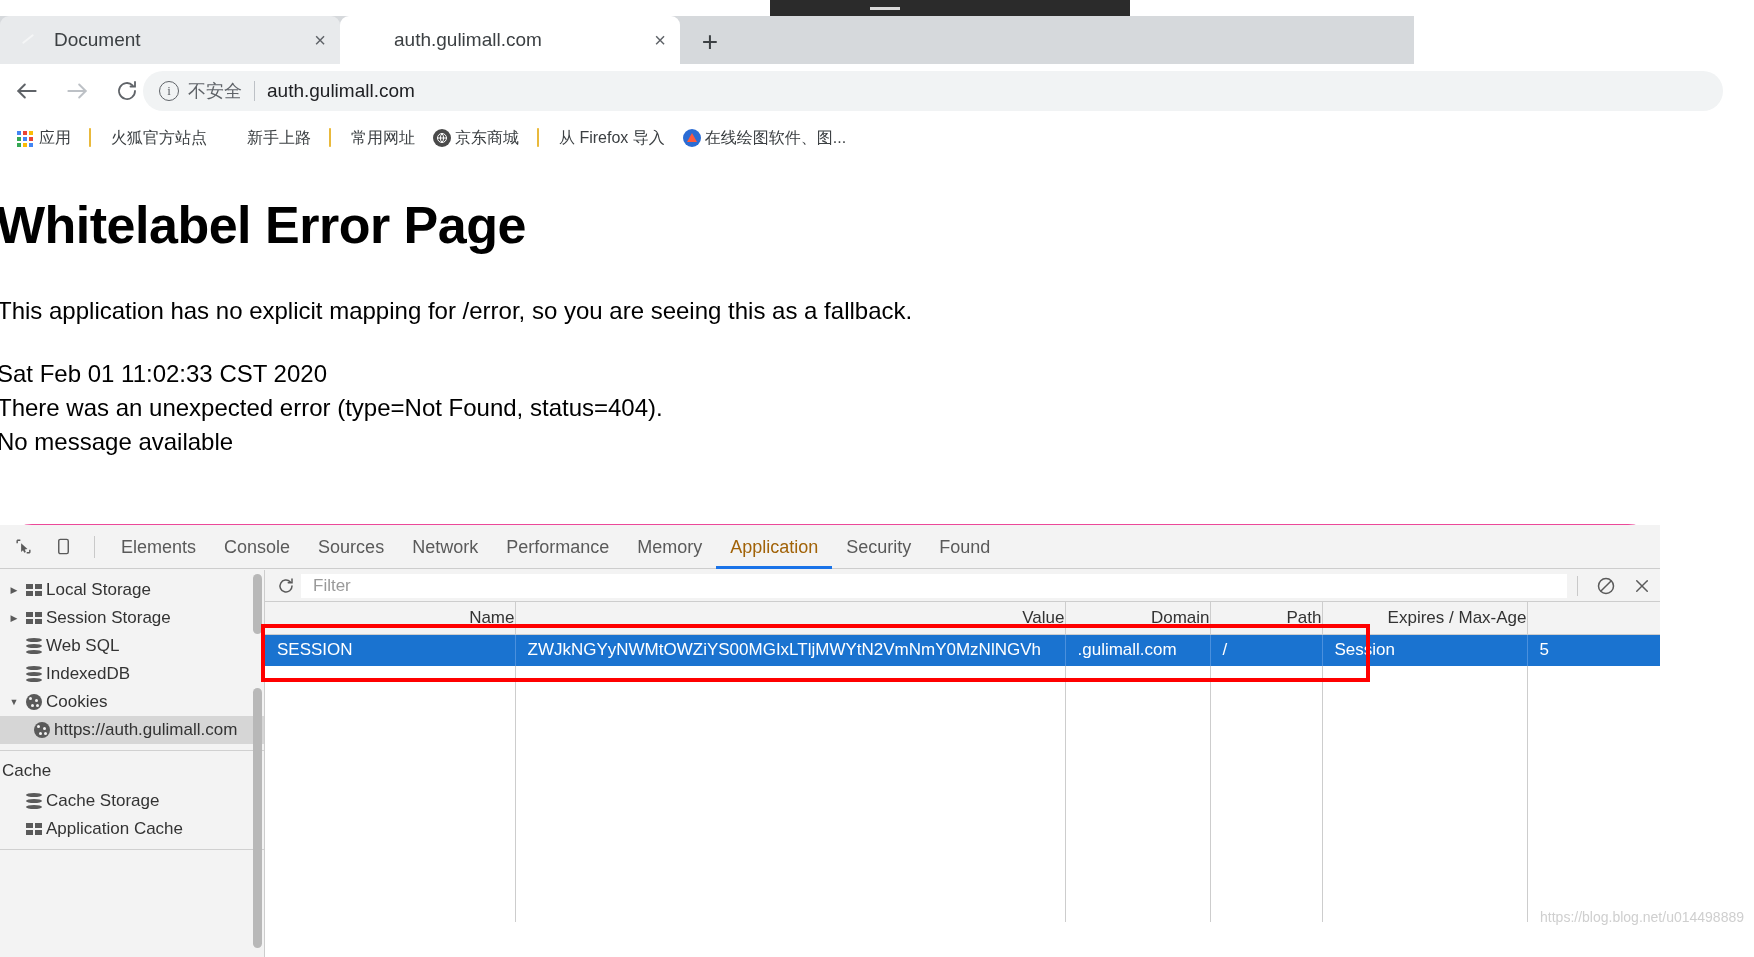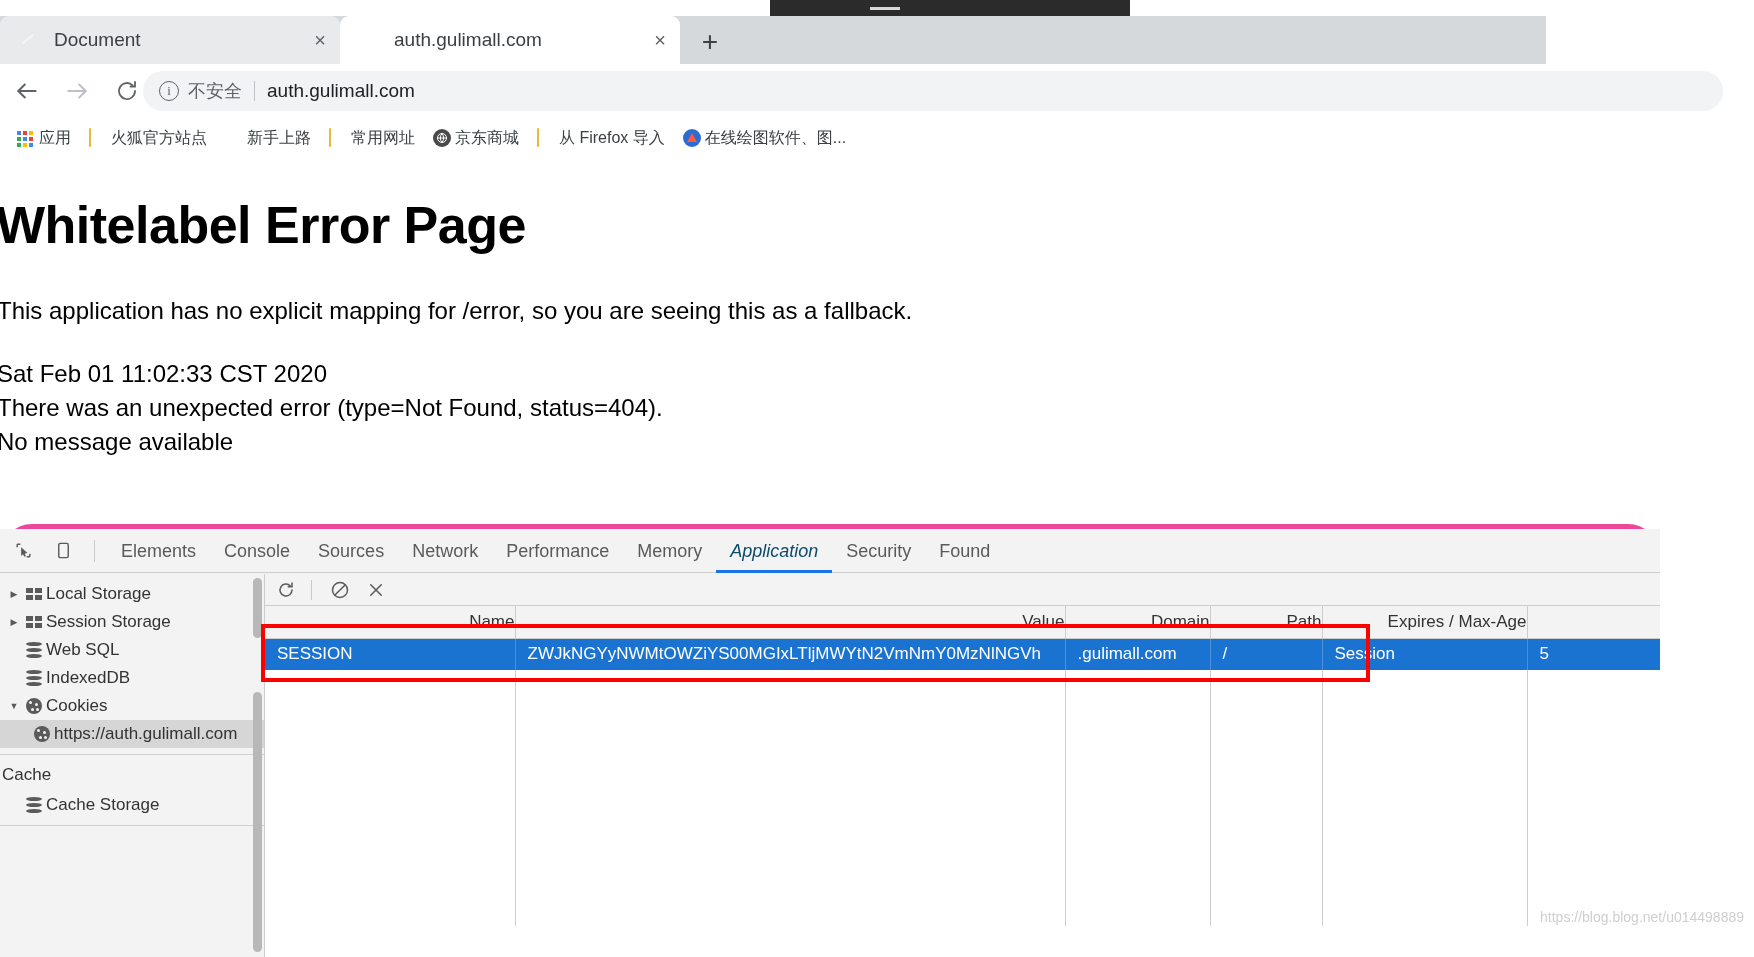"Document" .tabstrip { width: 1546px -> 1414px }
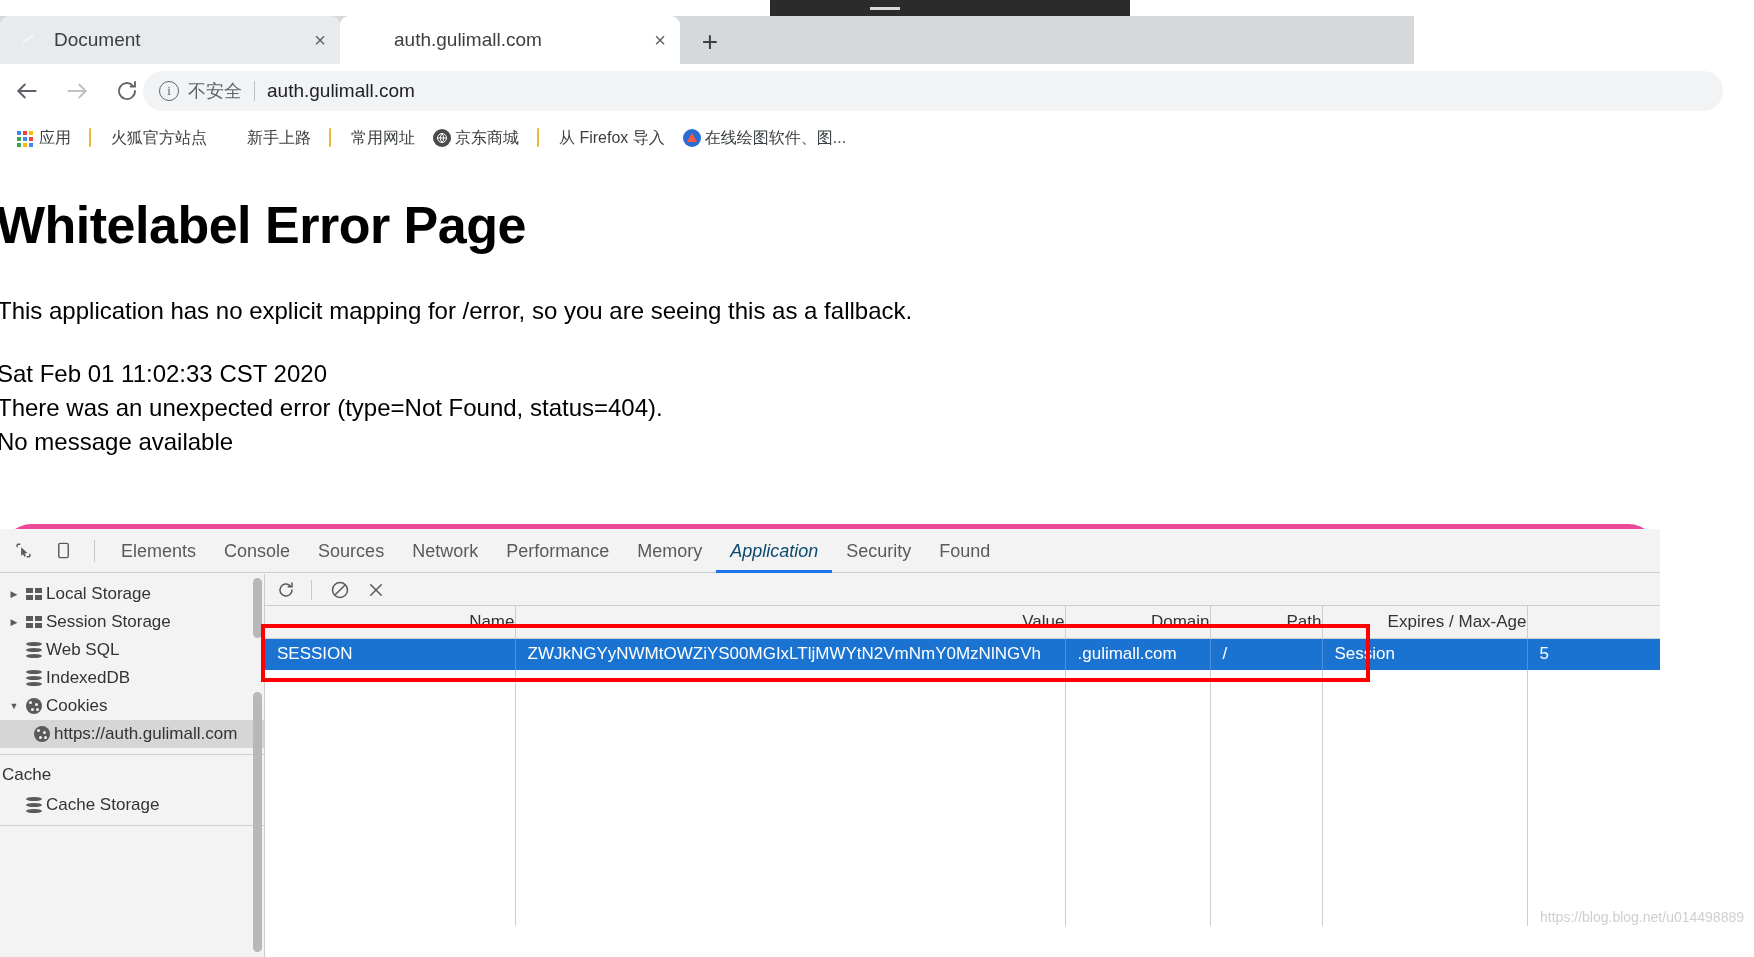"Elements" .devtools { border-top: 5px solid #ec4899 -> 1px solid #ec4899 }
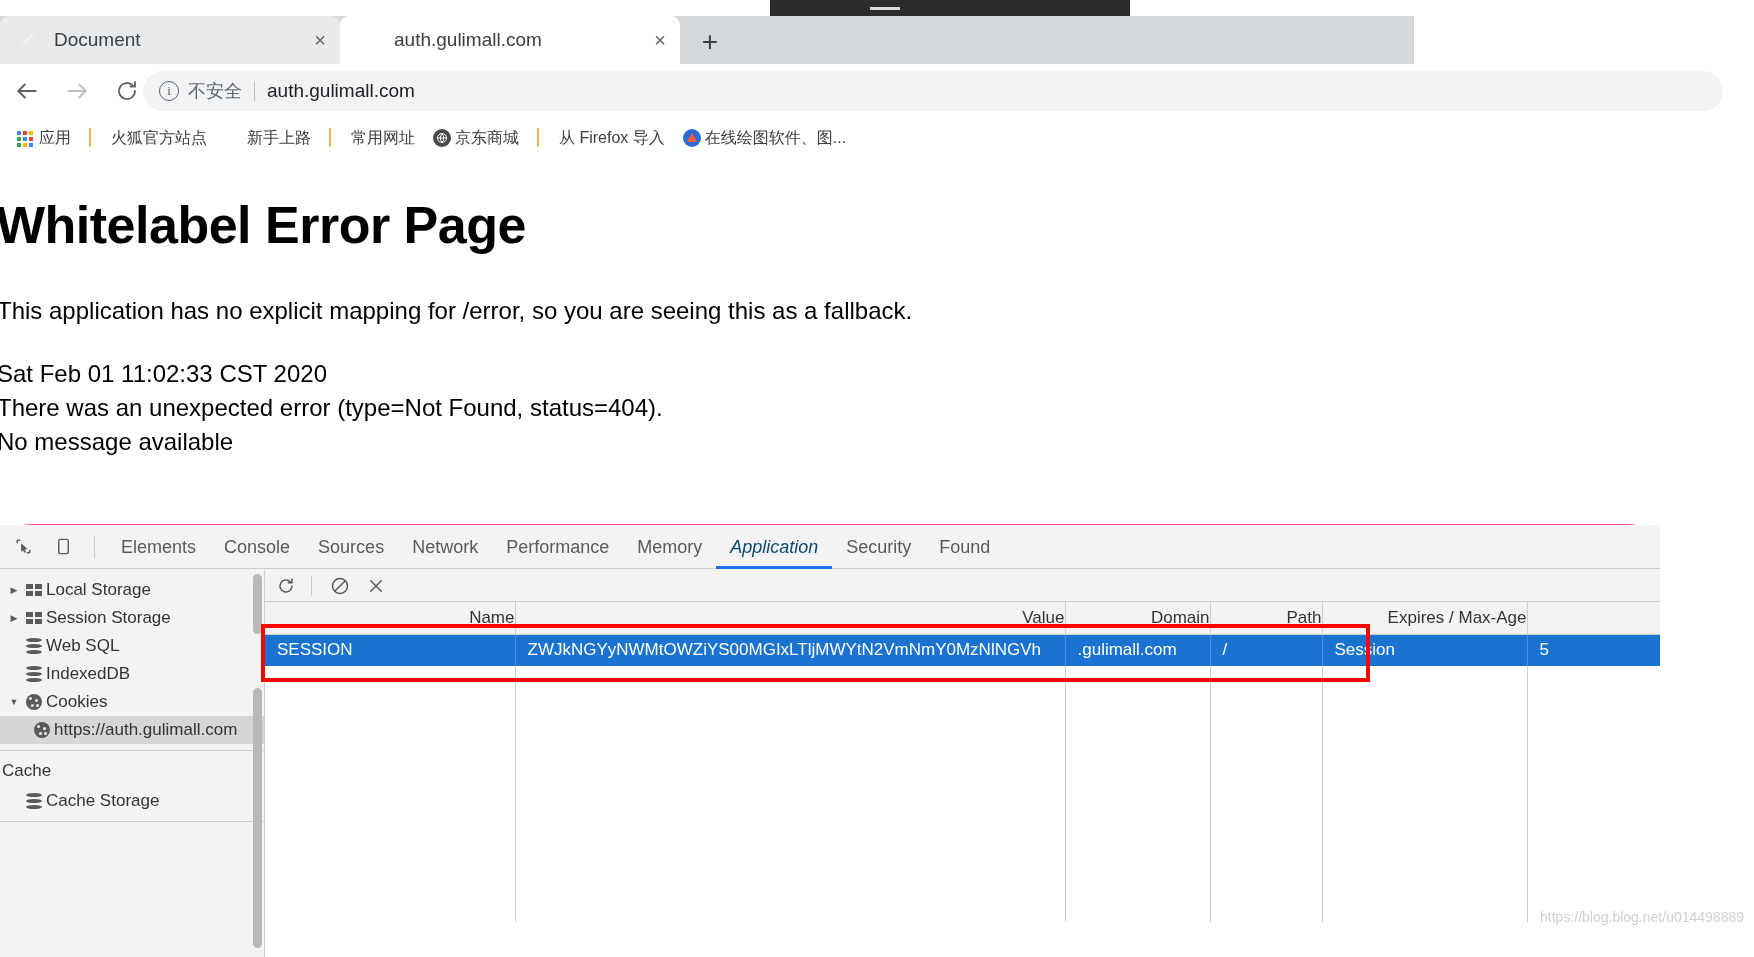"Application" .dt-tab.active { color: #0c4a6e -> #a16207; font-style: italic -> none }
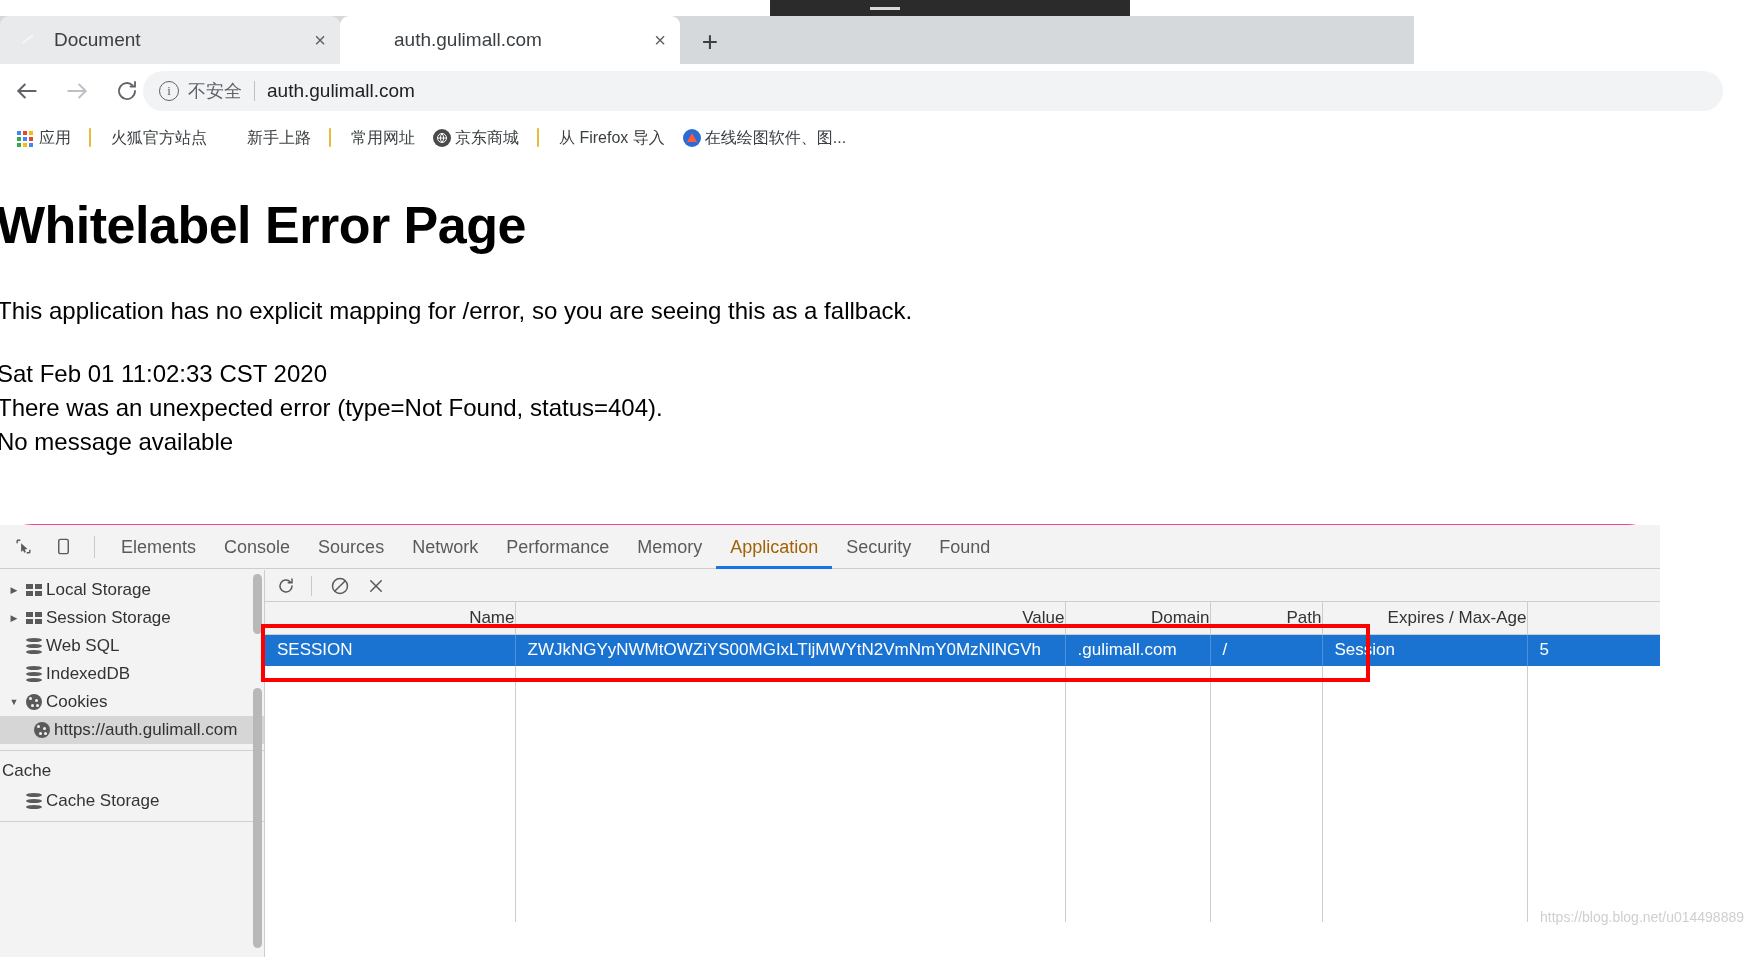"Filter" input.filt-input { html: none -> <input> }
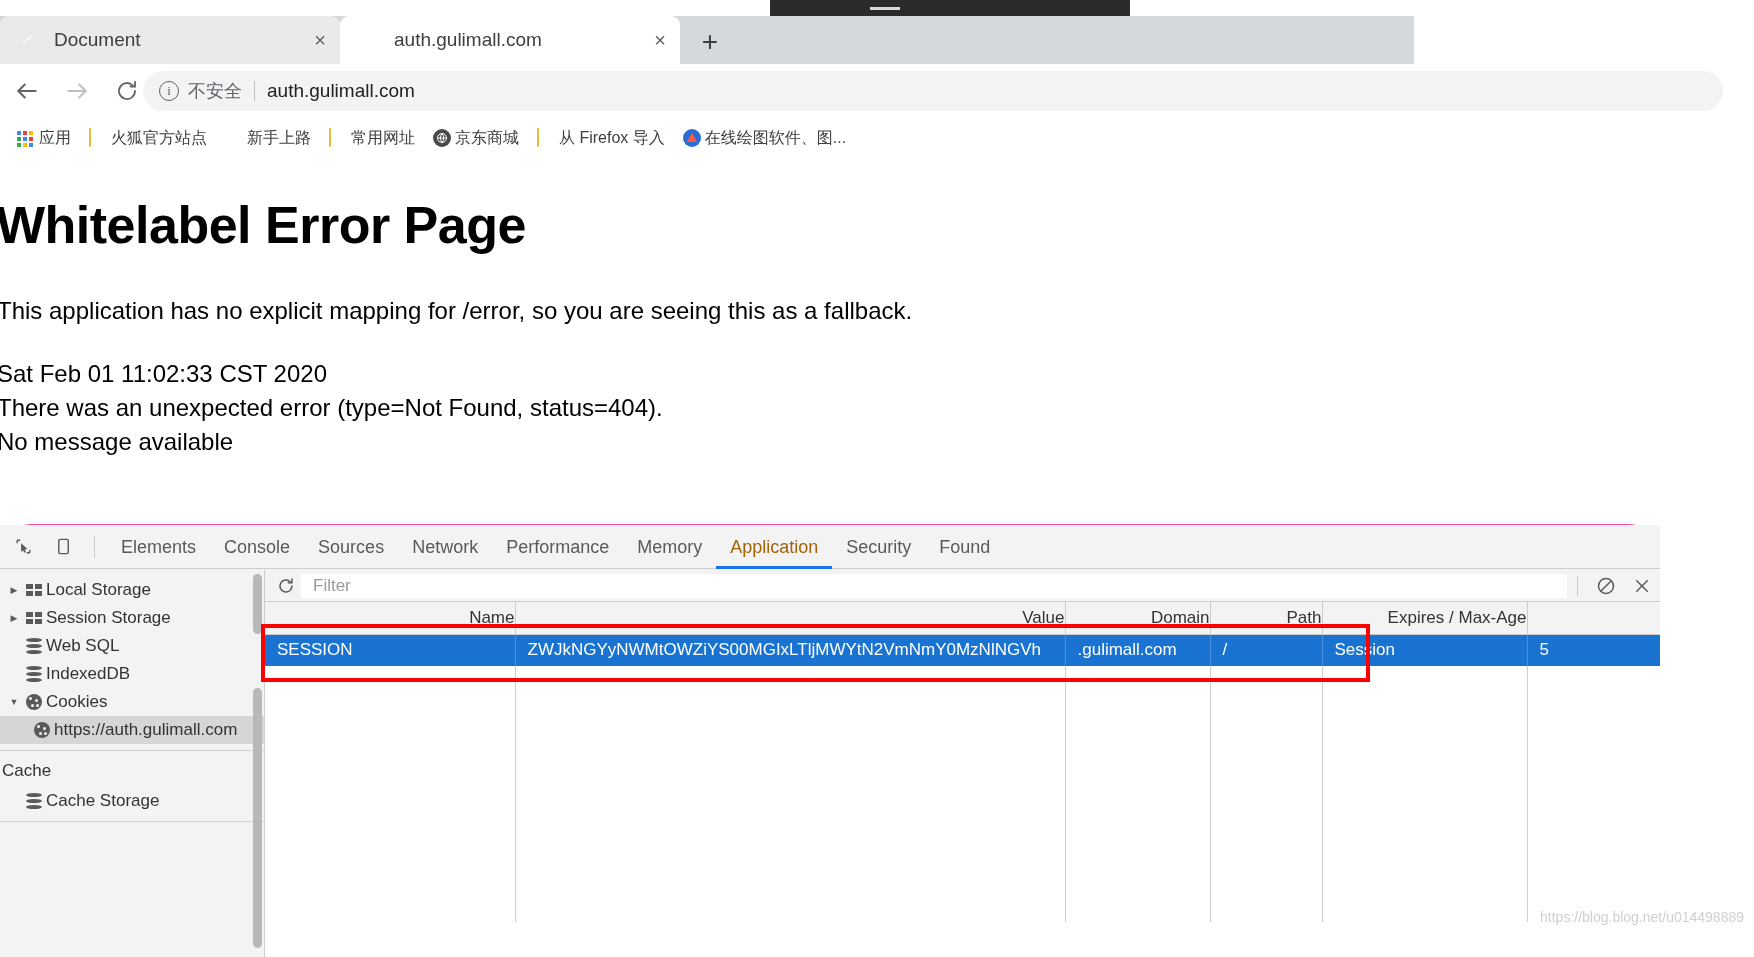"Application Cache" div.tree-row { html: none -> <div> <span></span> <span> <span> <i></i> <i></i> <i></i> <i></i> </span> </span> <span>Application Cache</span> </div> }
